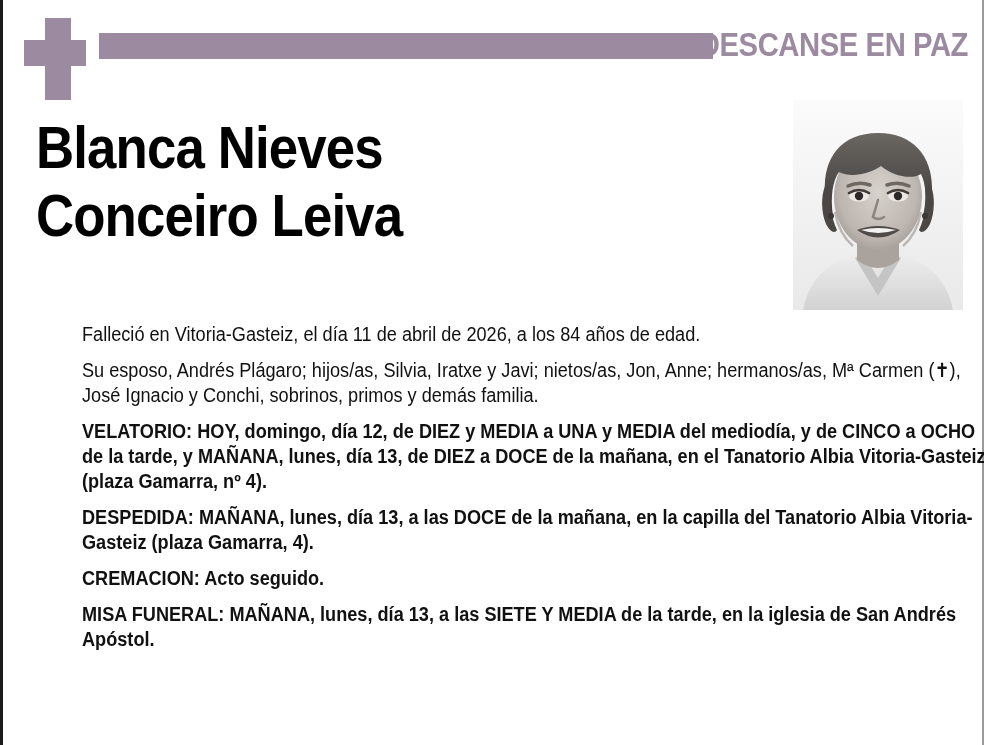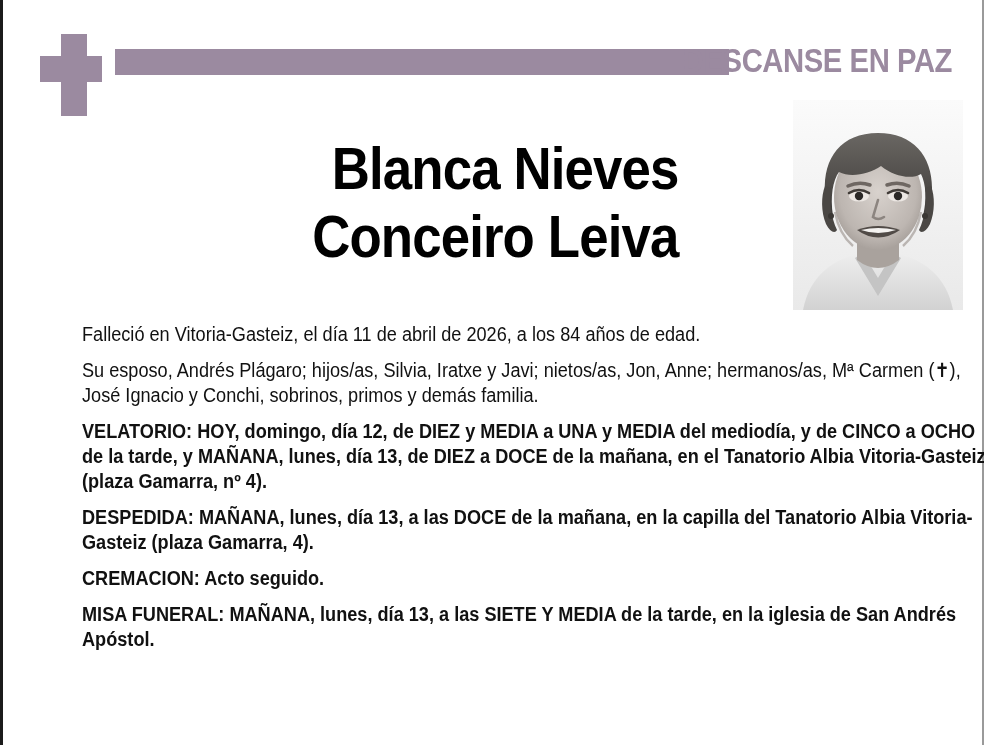"DESCANSE EN PAZ" .obituary-page { padding: 16px -> 0 }
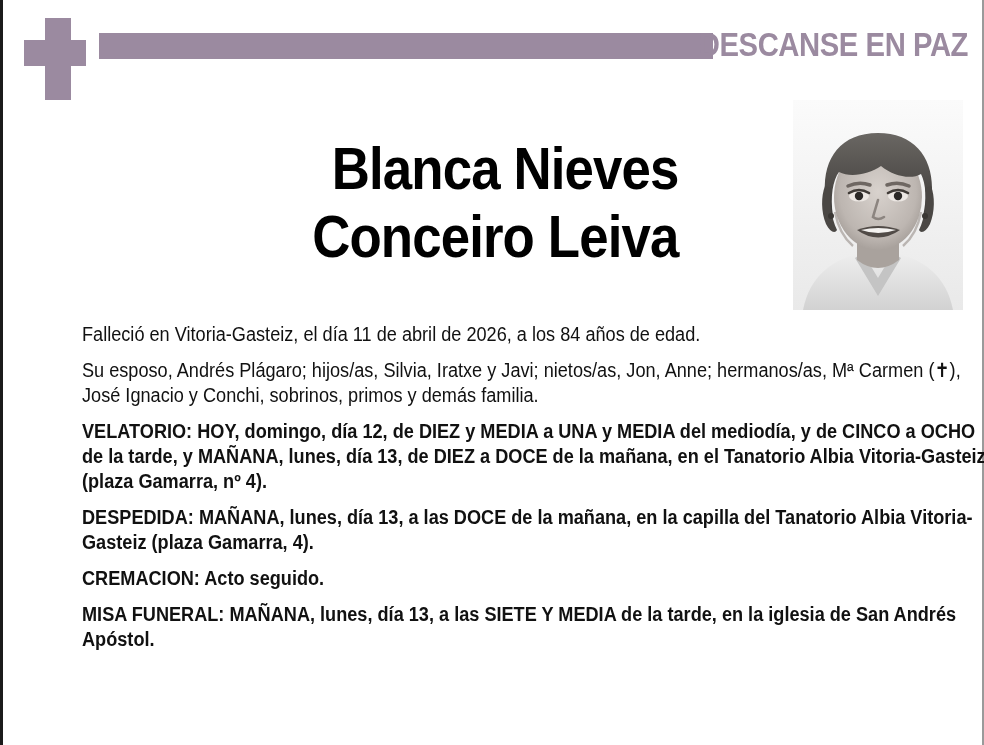"Blanca Nieves" .name-block { text-align: right -> none; top: 135px -> 114px }
